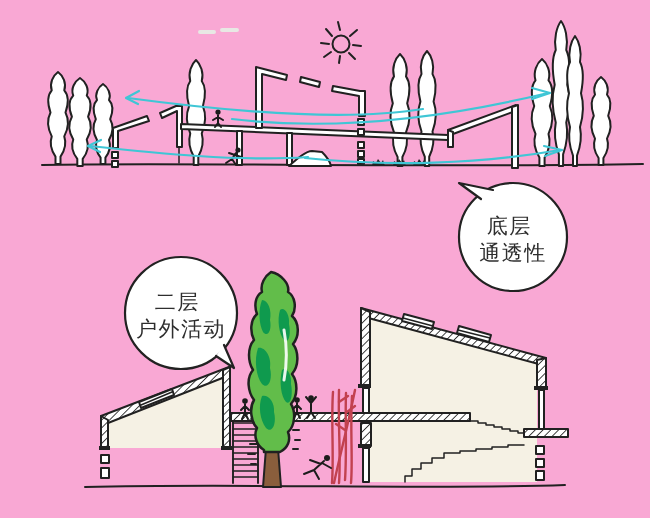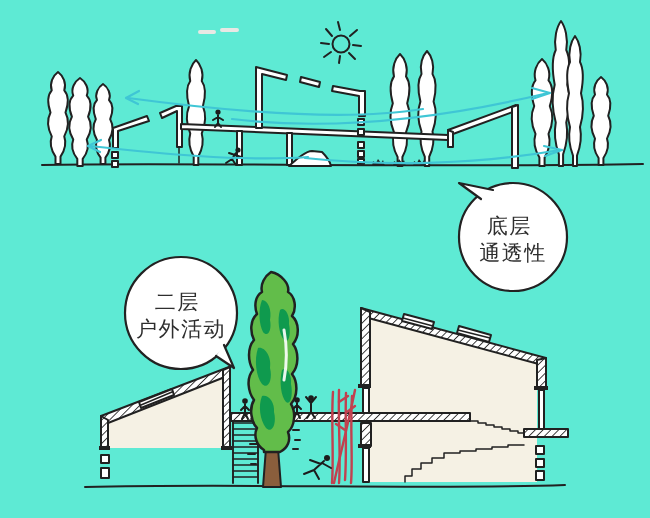"底层 通透性" #stage { background: #5eead4 -> #f9a8d4 }
